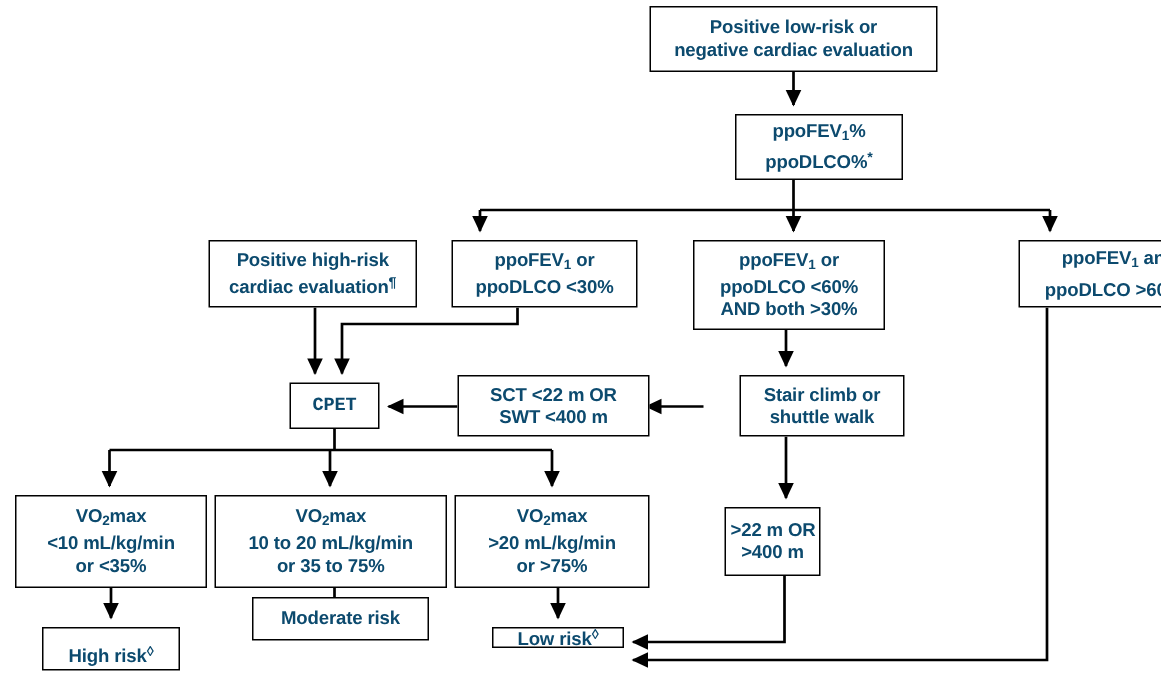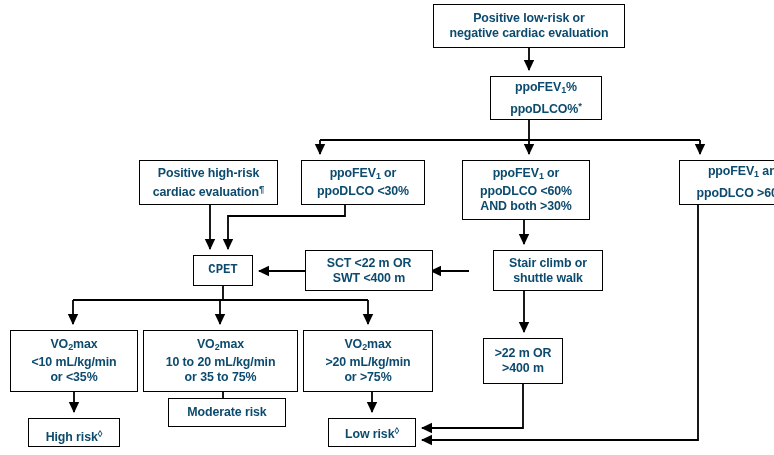">22 m OR" div.node { width: 80px -> 64px }
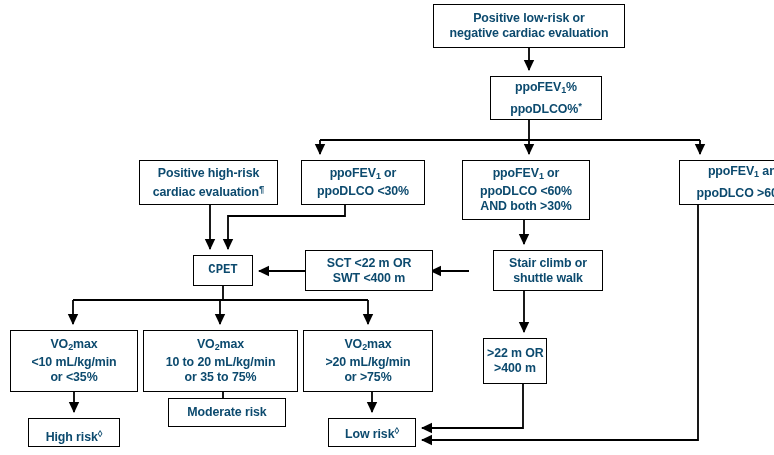"Low risk◊" div.node { height: 29px -> 14px }
